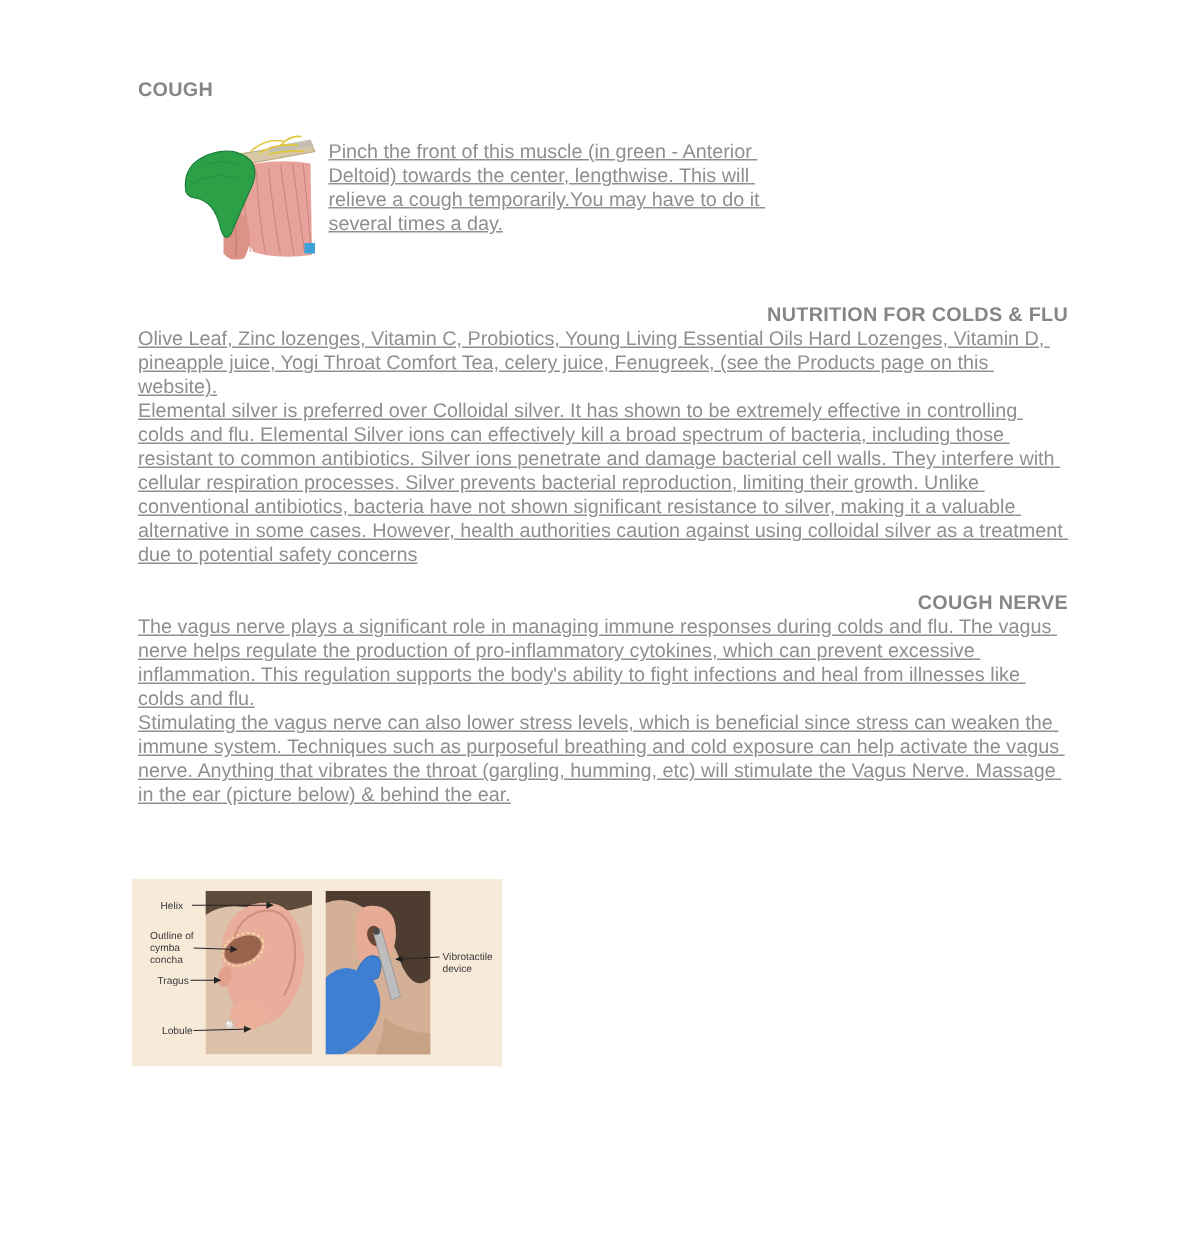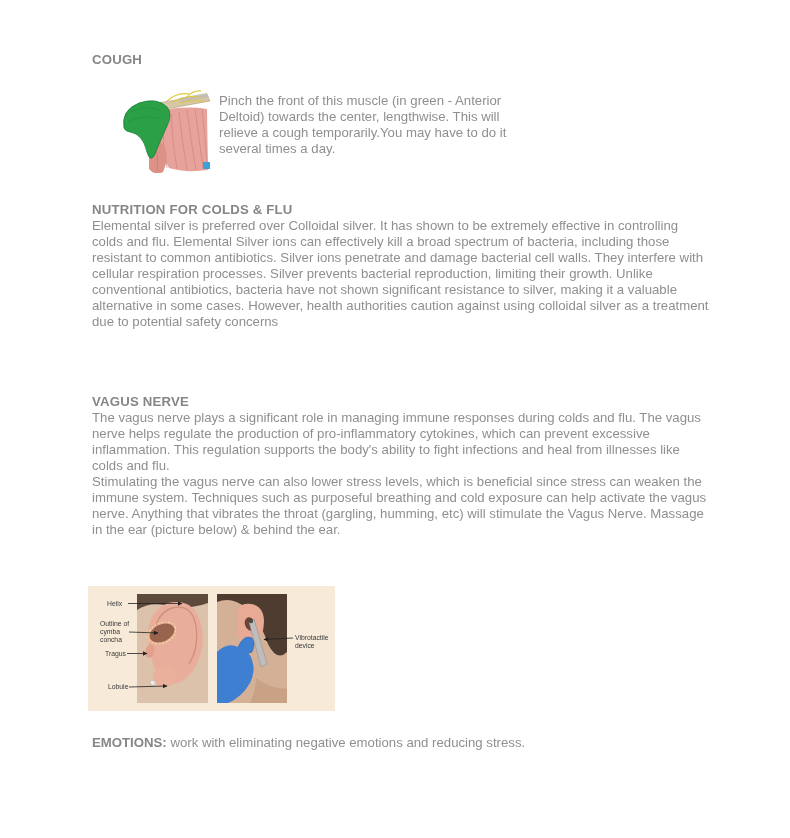"COUGH" h2.heading { text-align: none -> right }
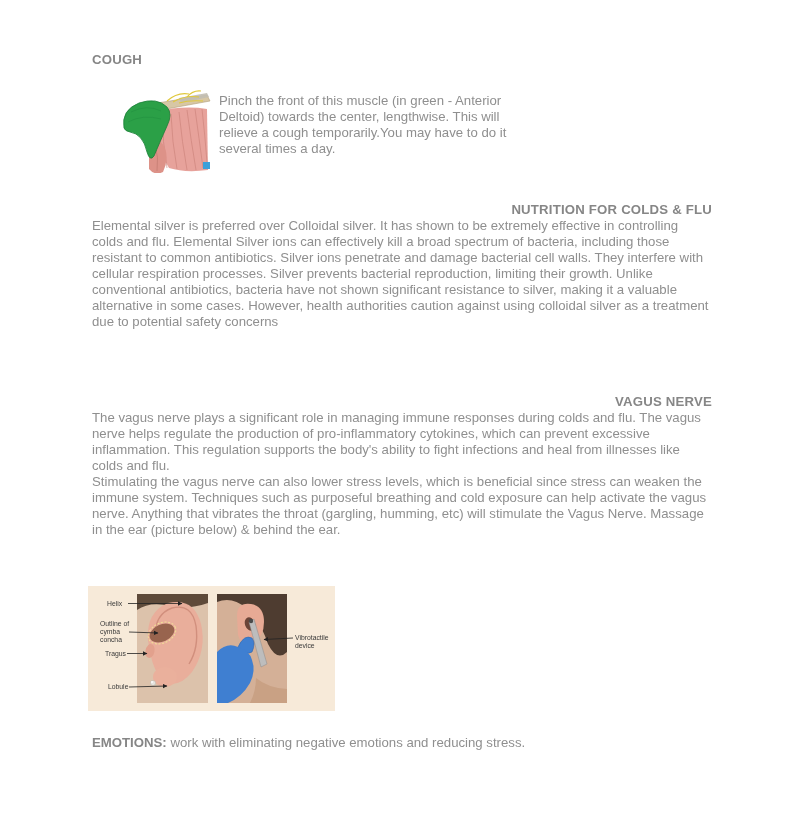"Pinch the front of this" p.para { text-decoration: none -> underline }
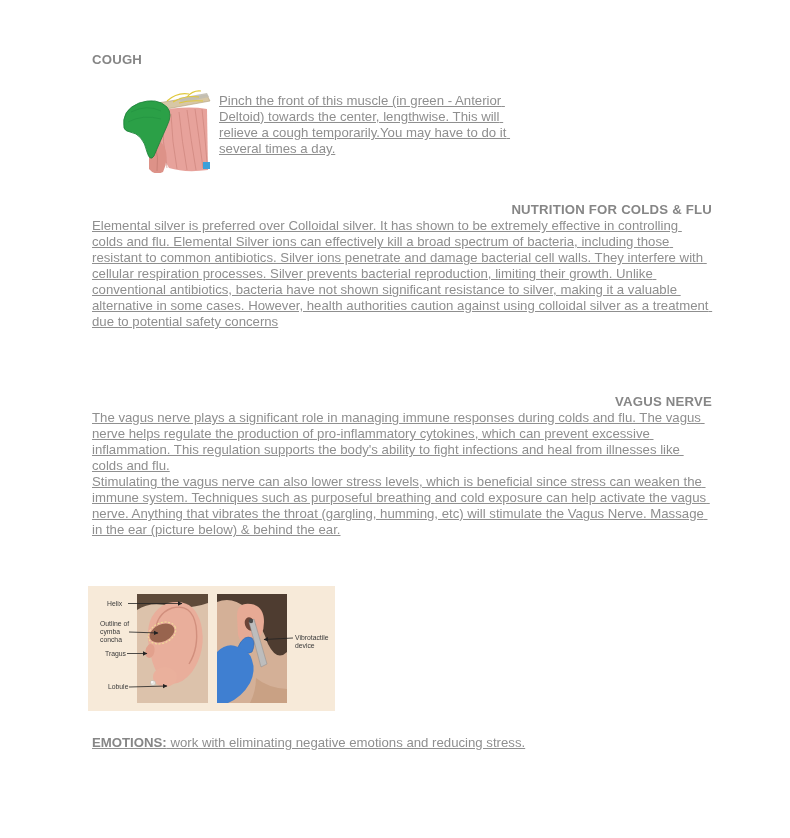"Olive Leaf, Zinc lozenges, Vitamin" p.para { html: none -> <p>Olive Leaf, Zinc lozenges, Vitamin C, Probiotics, Young Living Essential Oils Hard Lozenges, Vitamin D, pineapple juice, Yogi Throat Comfort Tea, celery juice, Fenugreek, (see the Products page on this website).</p> }
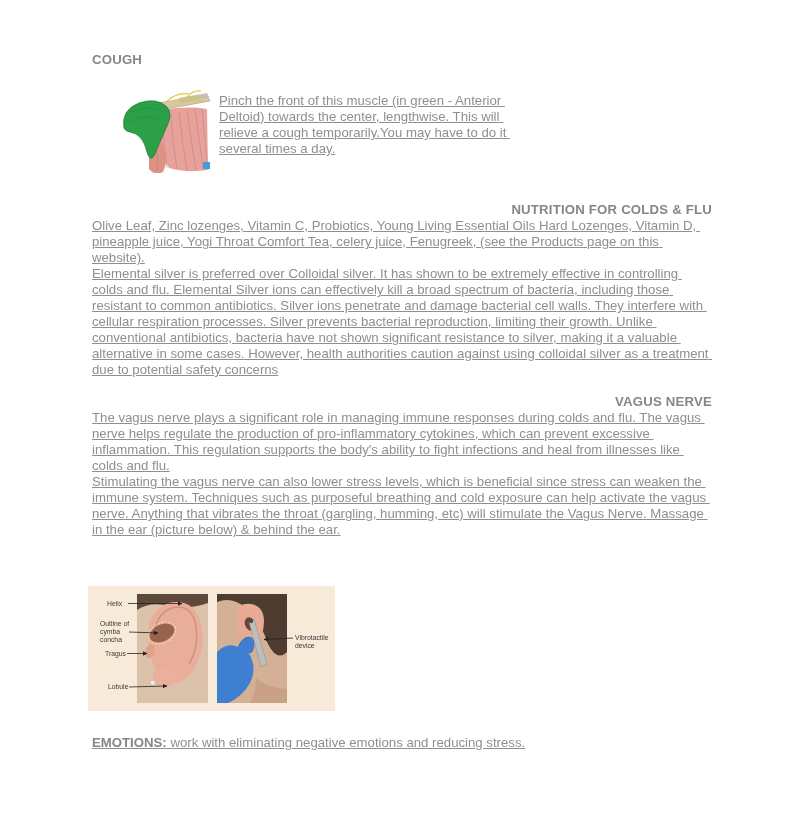"VAGUS NERVE" h2.heading { text: VAGUS -> COUGH }
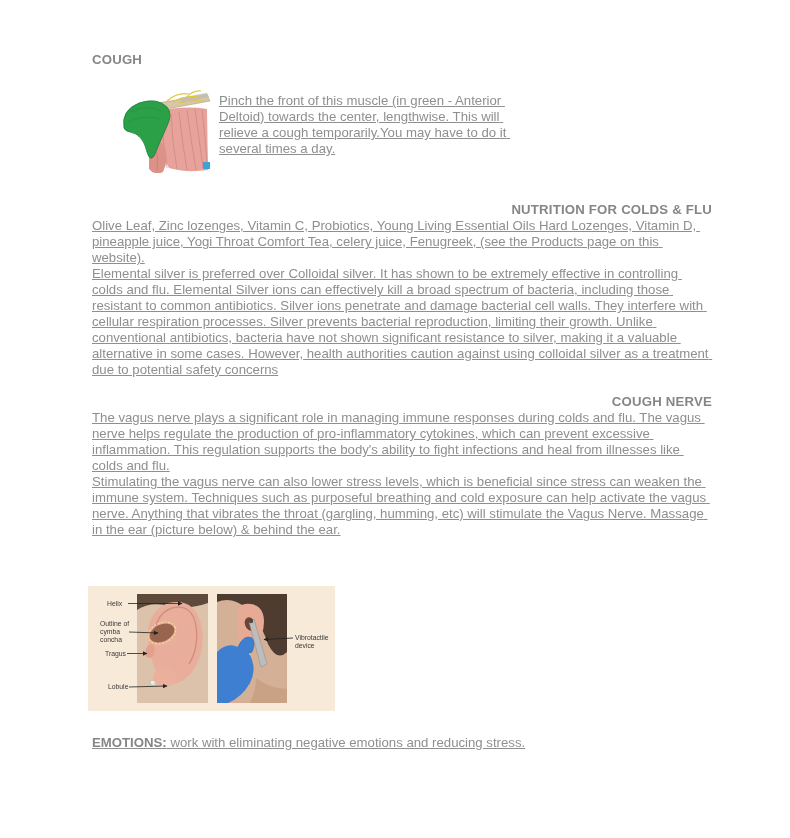"EMOTIONS: work with eliminating negative" p.para { html: <p><span>EMOTIONS:</span><span> work with eliminating negative emotions and reducing stress.</span></p> -> none }
